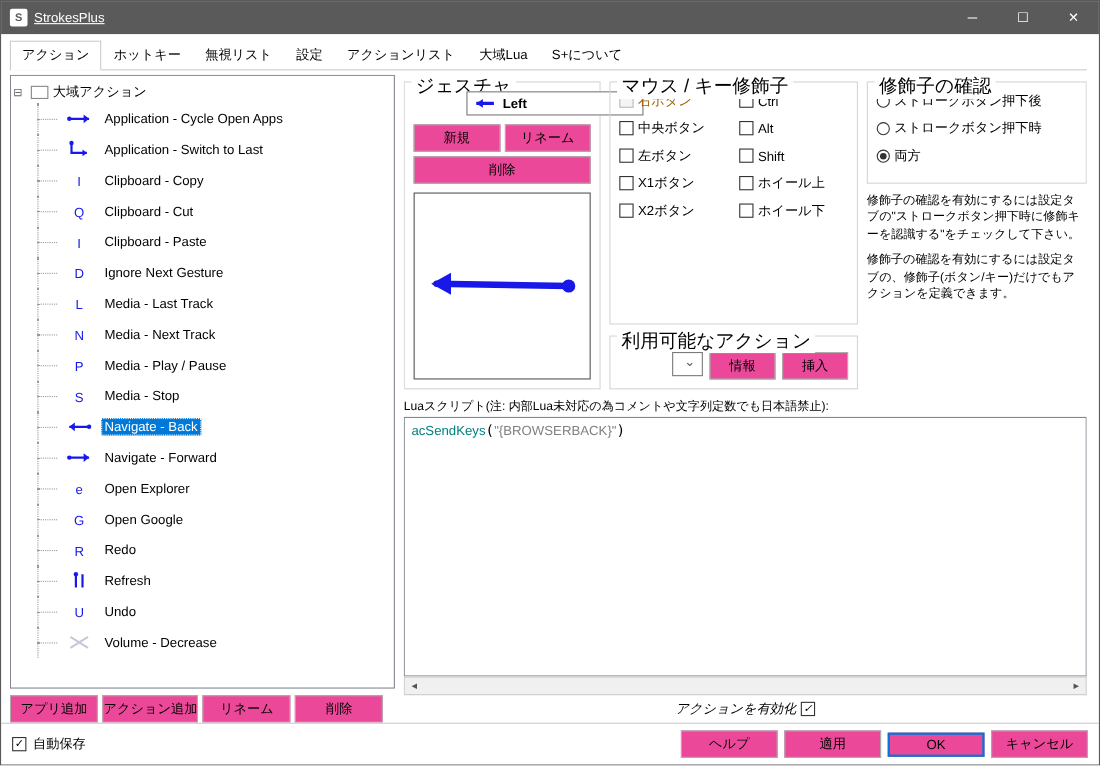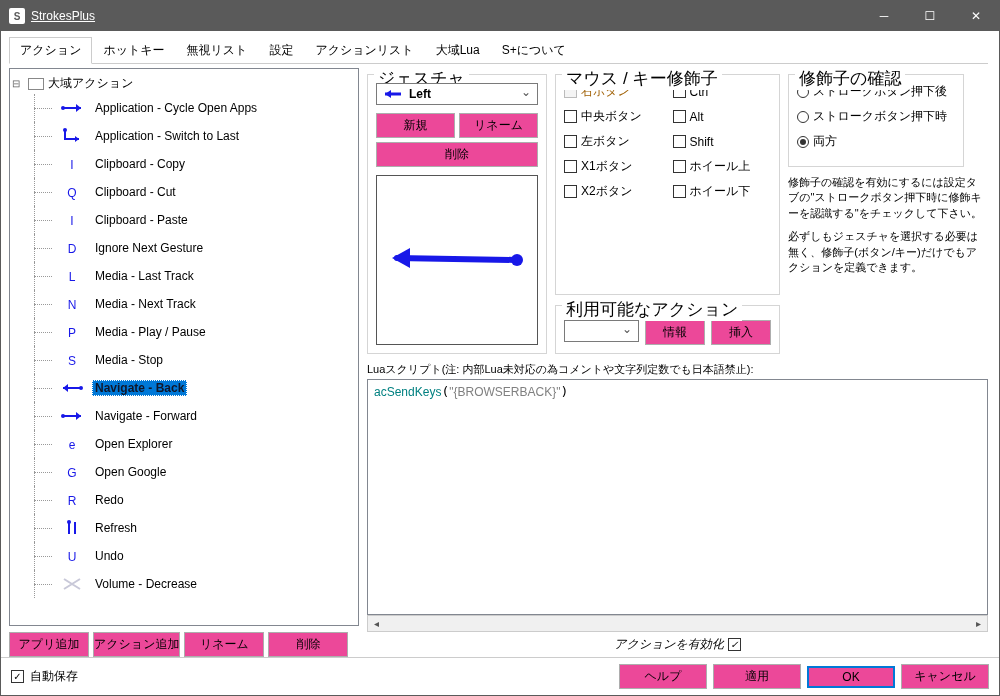"修飾子の確認" .check-group { width: 176px -> 200px }
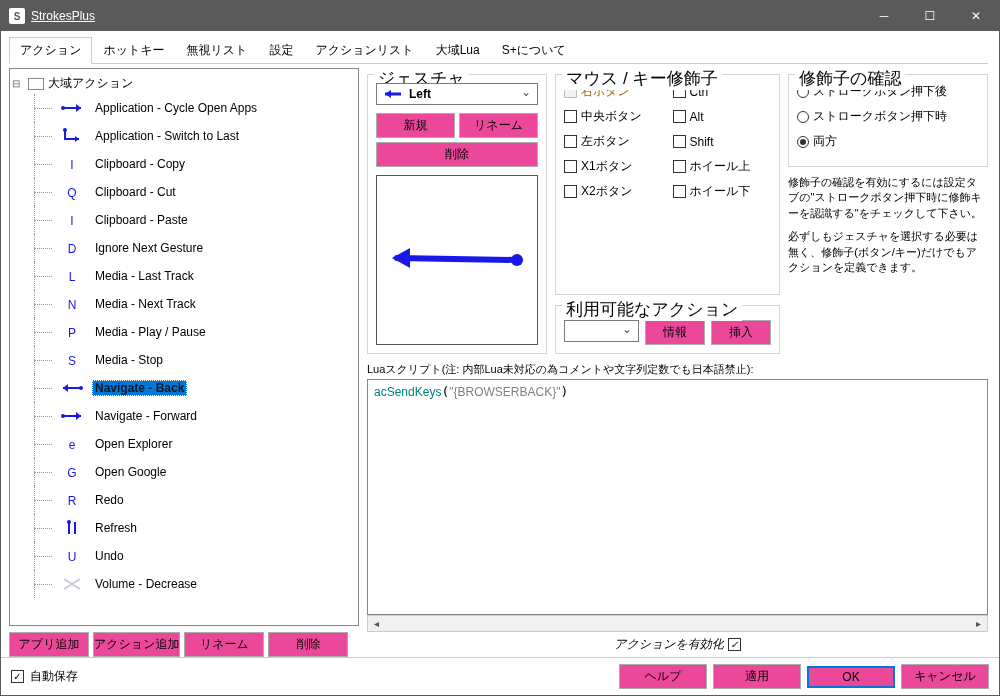"Left" .select { margin-left: none -> 48px }
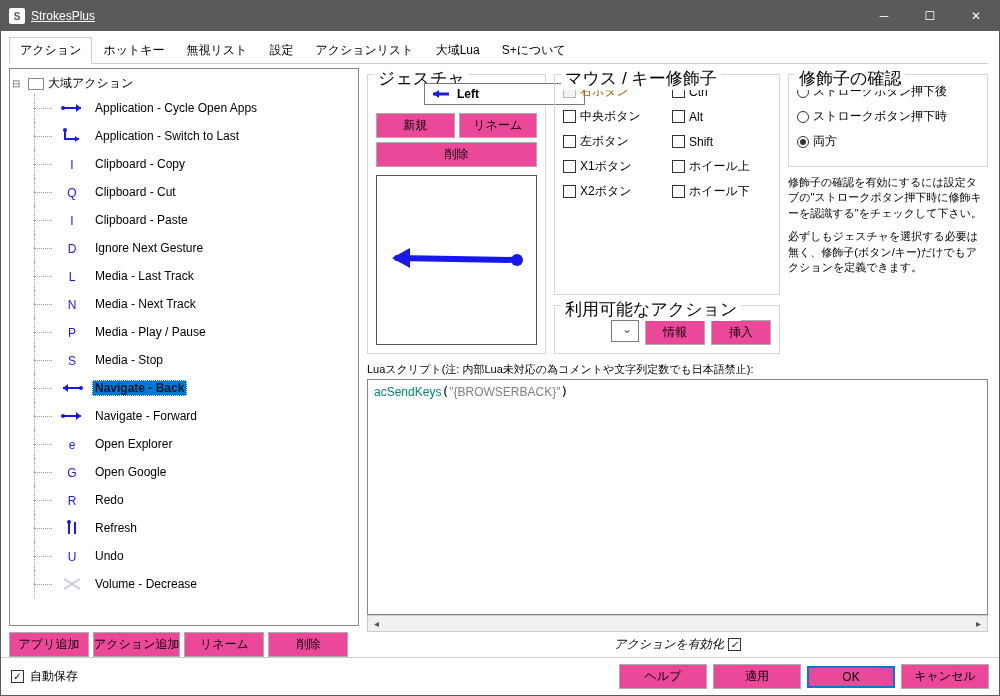"必ずしもジェスチャを選択する必要は無く、修飾子(ボタン/キー)だけでもアクション" div.help-text { text: 必ずしもジェスチャを選択する必要は無く -> 修飾子の確認を有効にするには設定タブの }
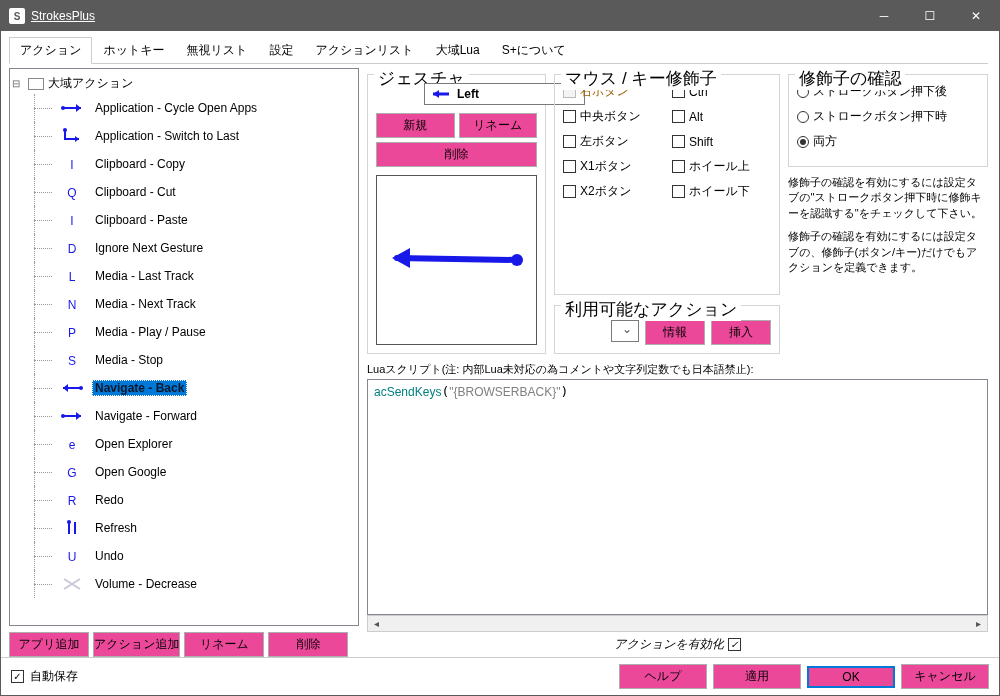"Navigate - Back" .tree-item.selected .tree-label { color: #0f172a -> #ffffff; font-weight: bold -> none }
